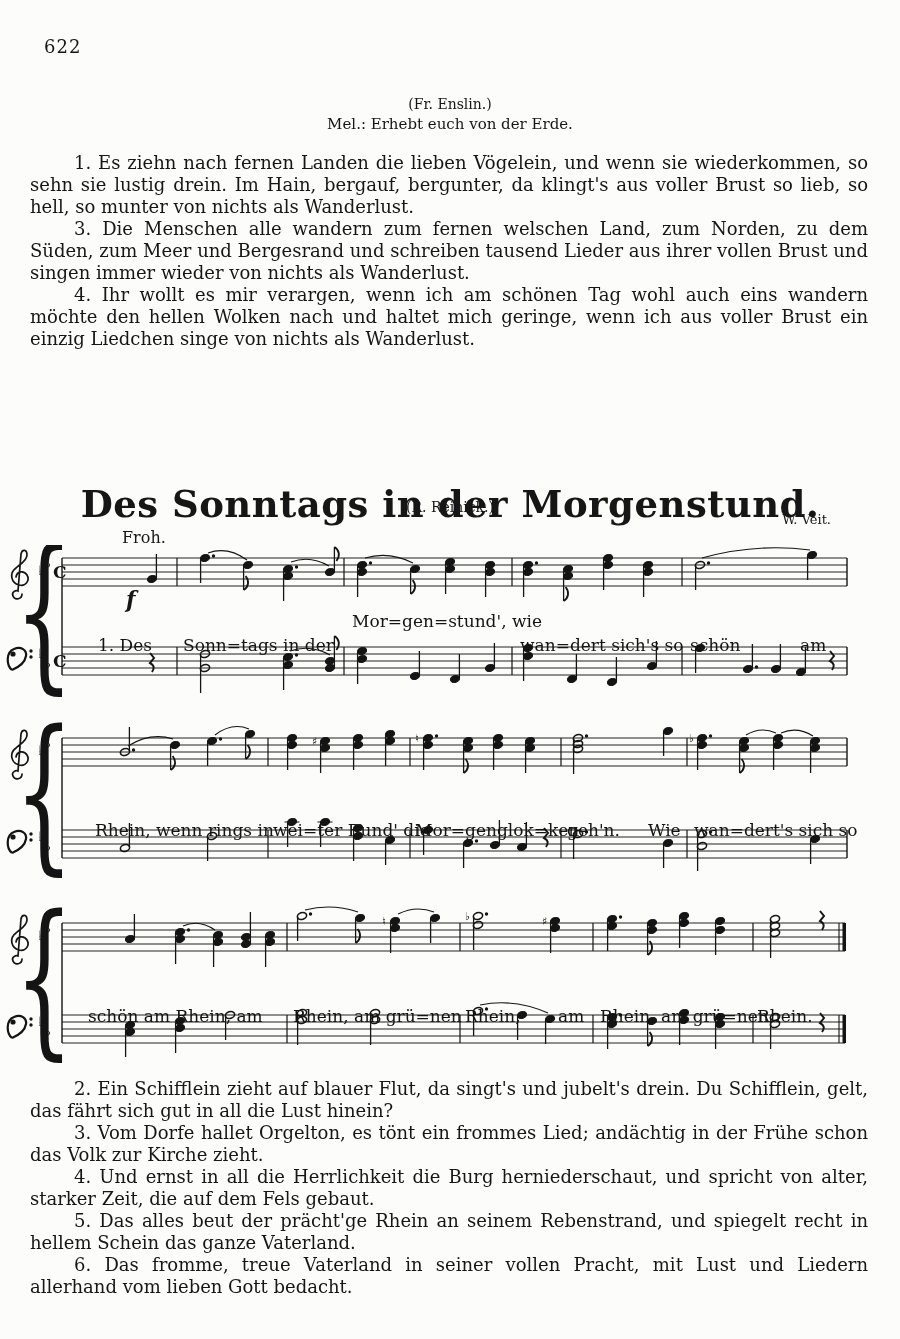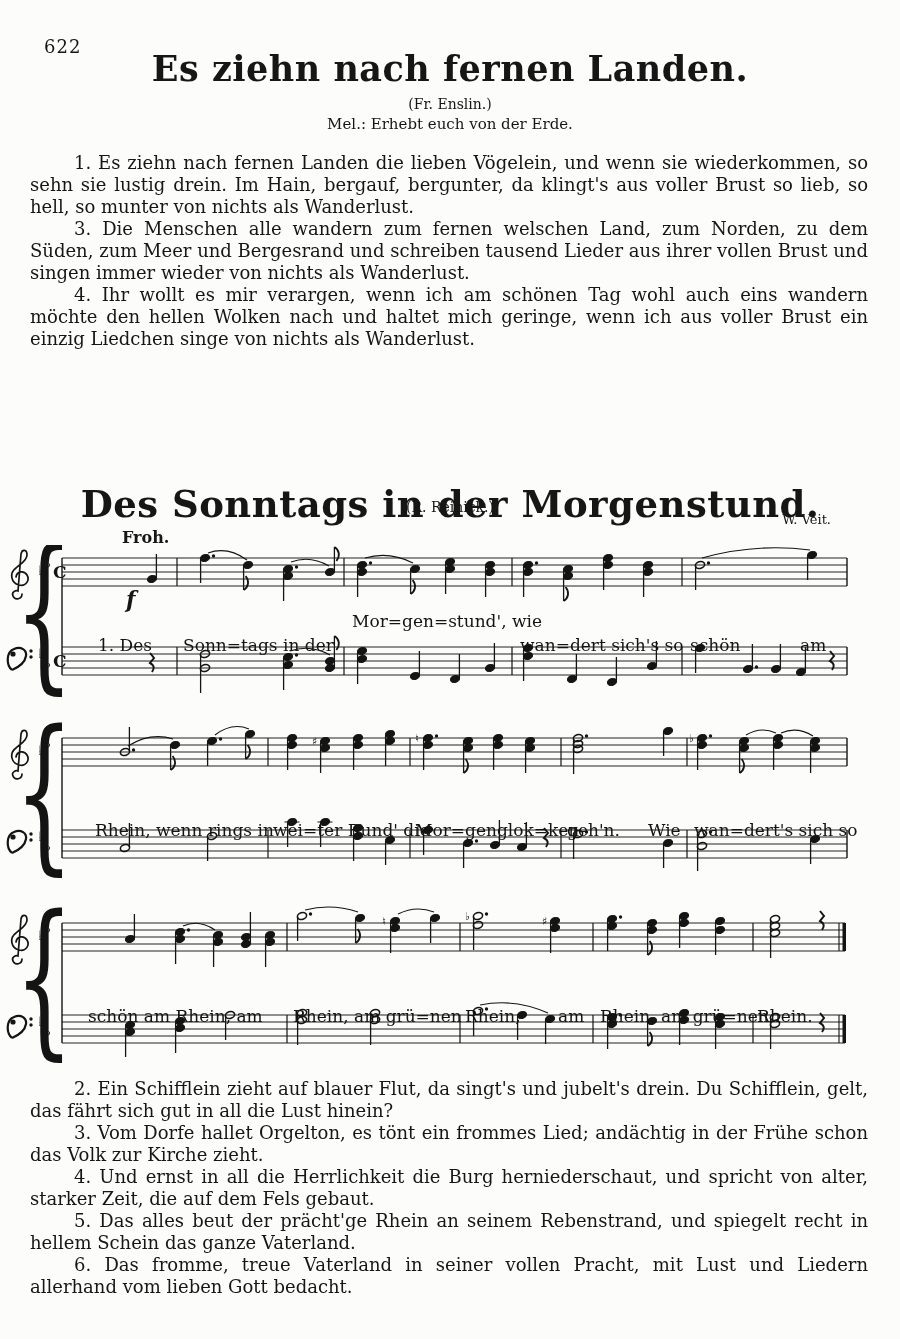"Es ziehn nach fernen Landen." div.title1 { html: <div>Es ziehn nach fernen Landen.</div> -> none }
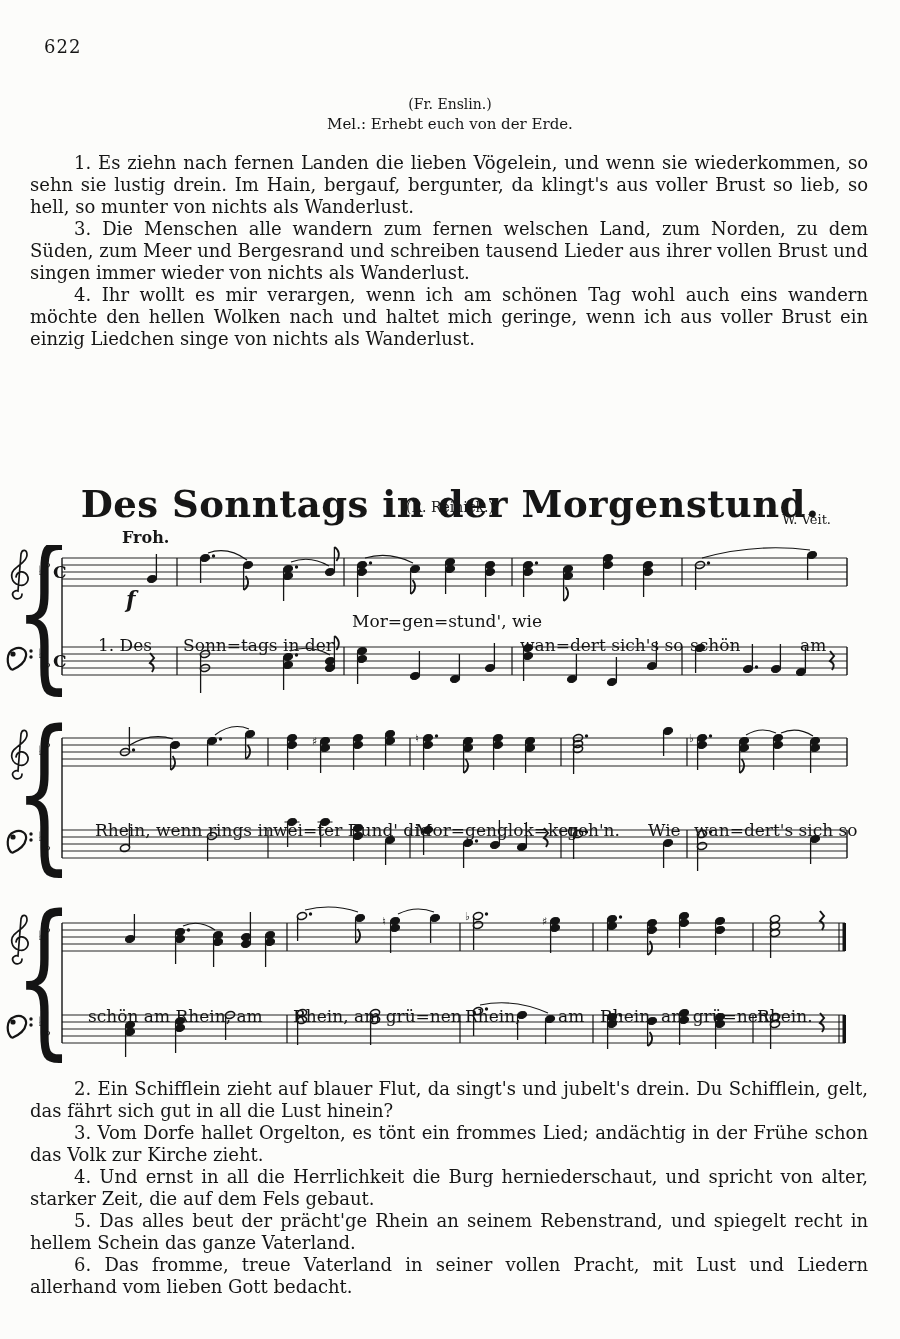"Froh." .tempo { font-weight: 700 -> 400 }
